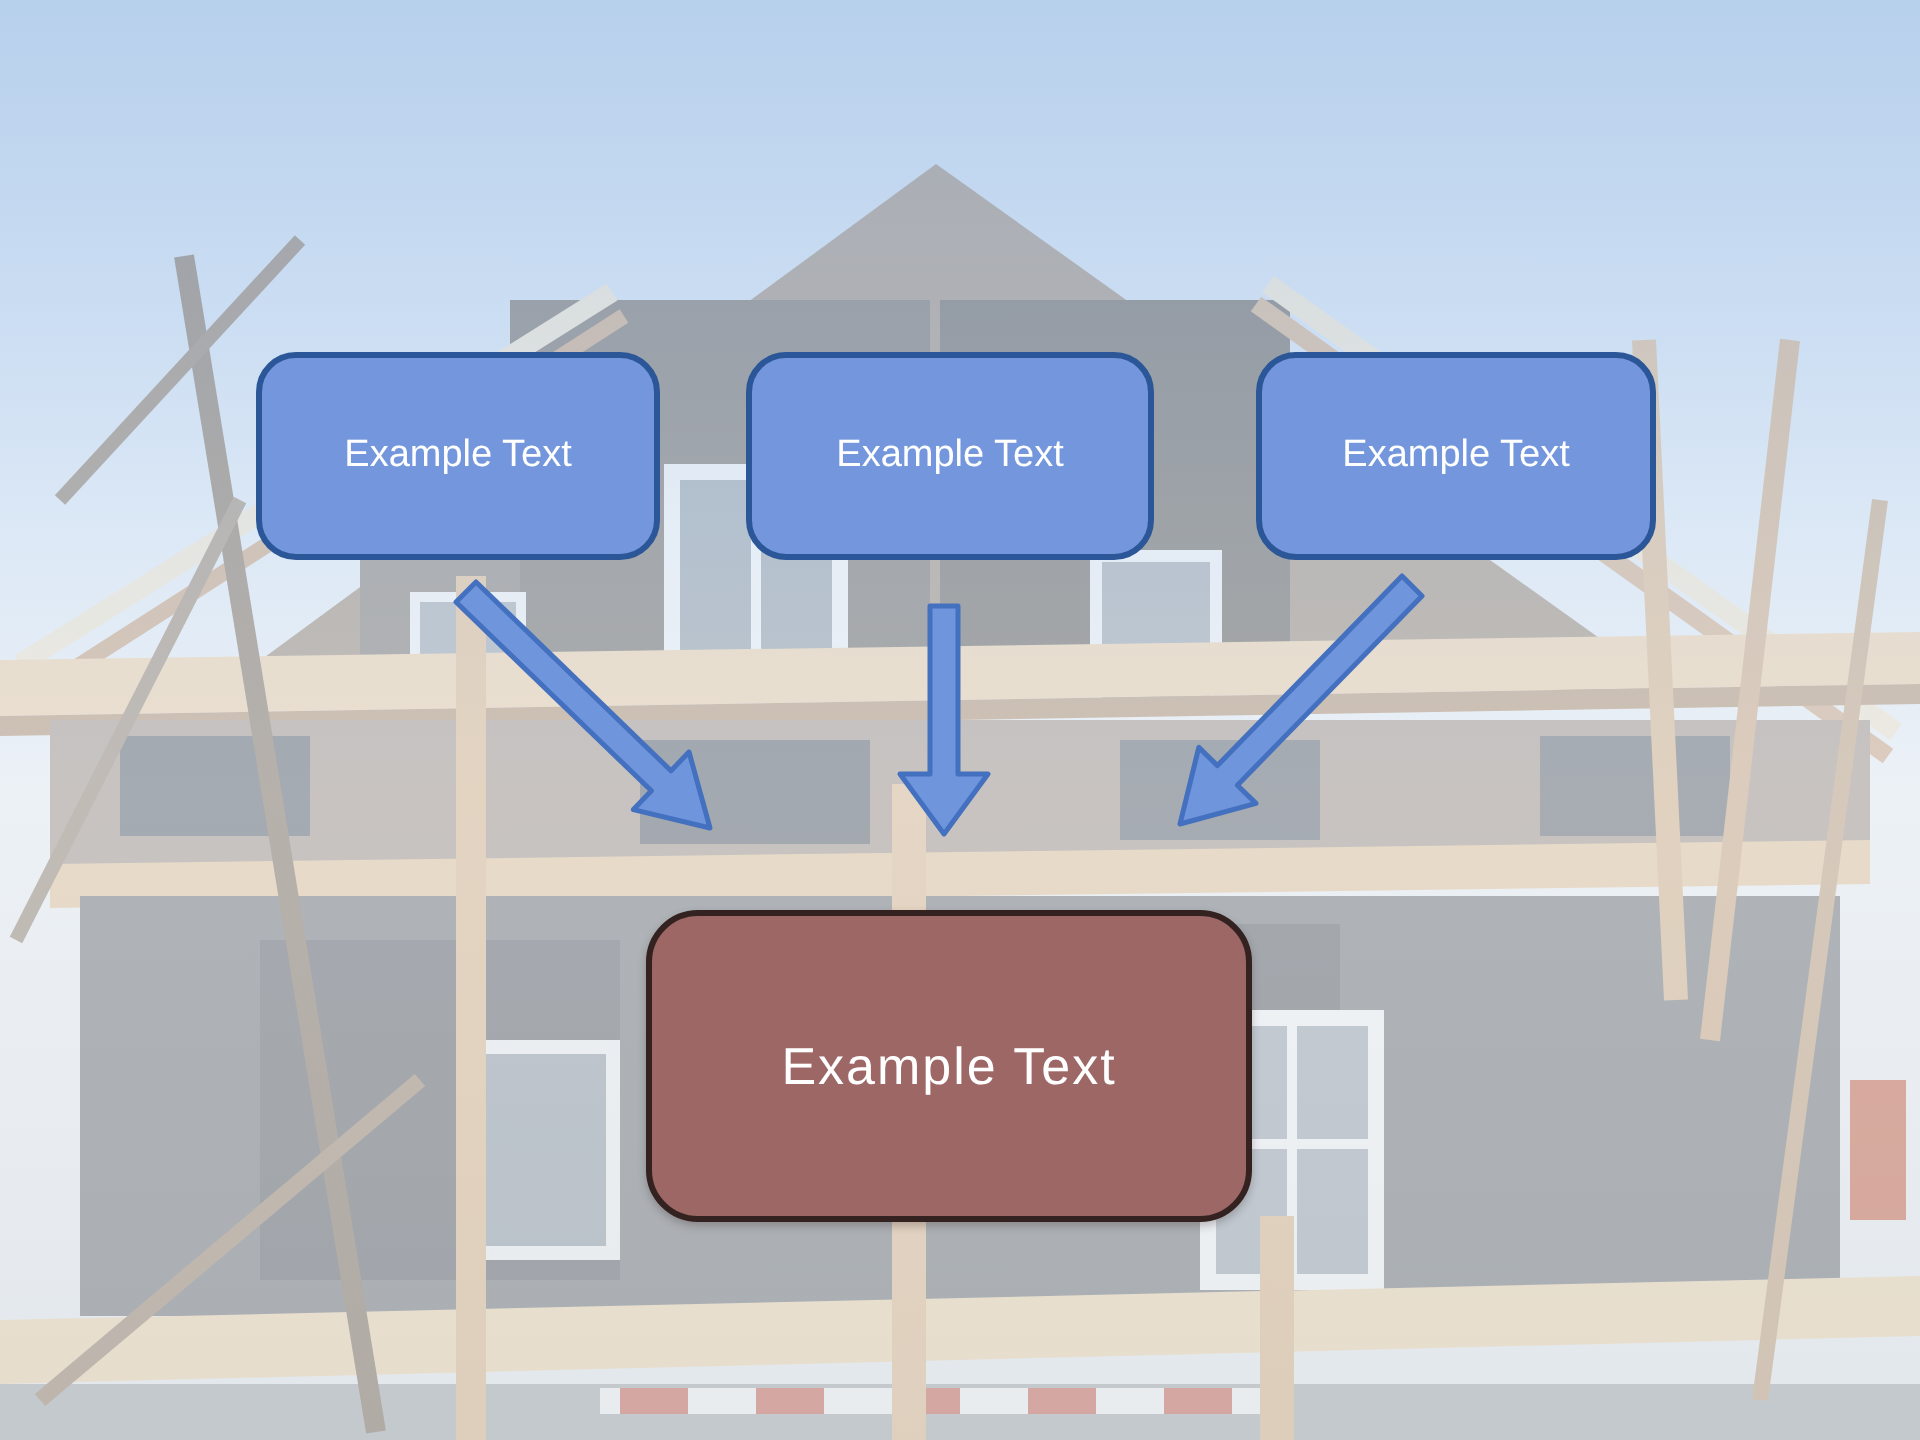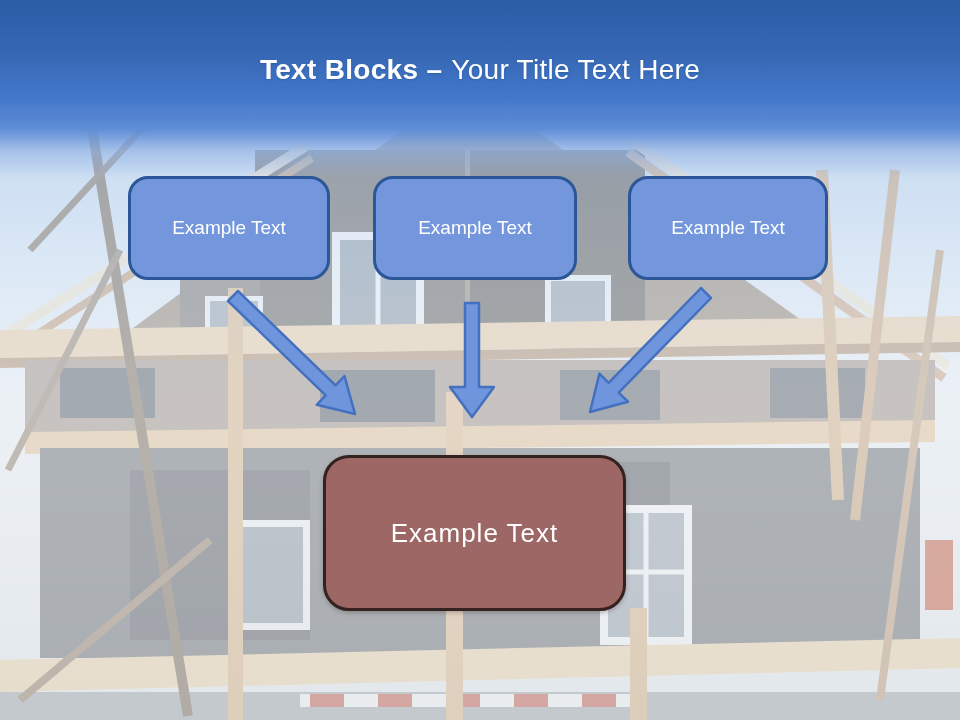"Text Blocks – Your Title" div.header { html: <div> <h1><span>Text Blocks –</span><span>Your Title Text Here</span></h1> </div> -> none }
